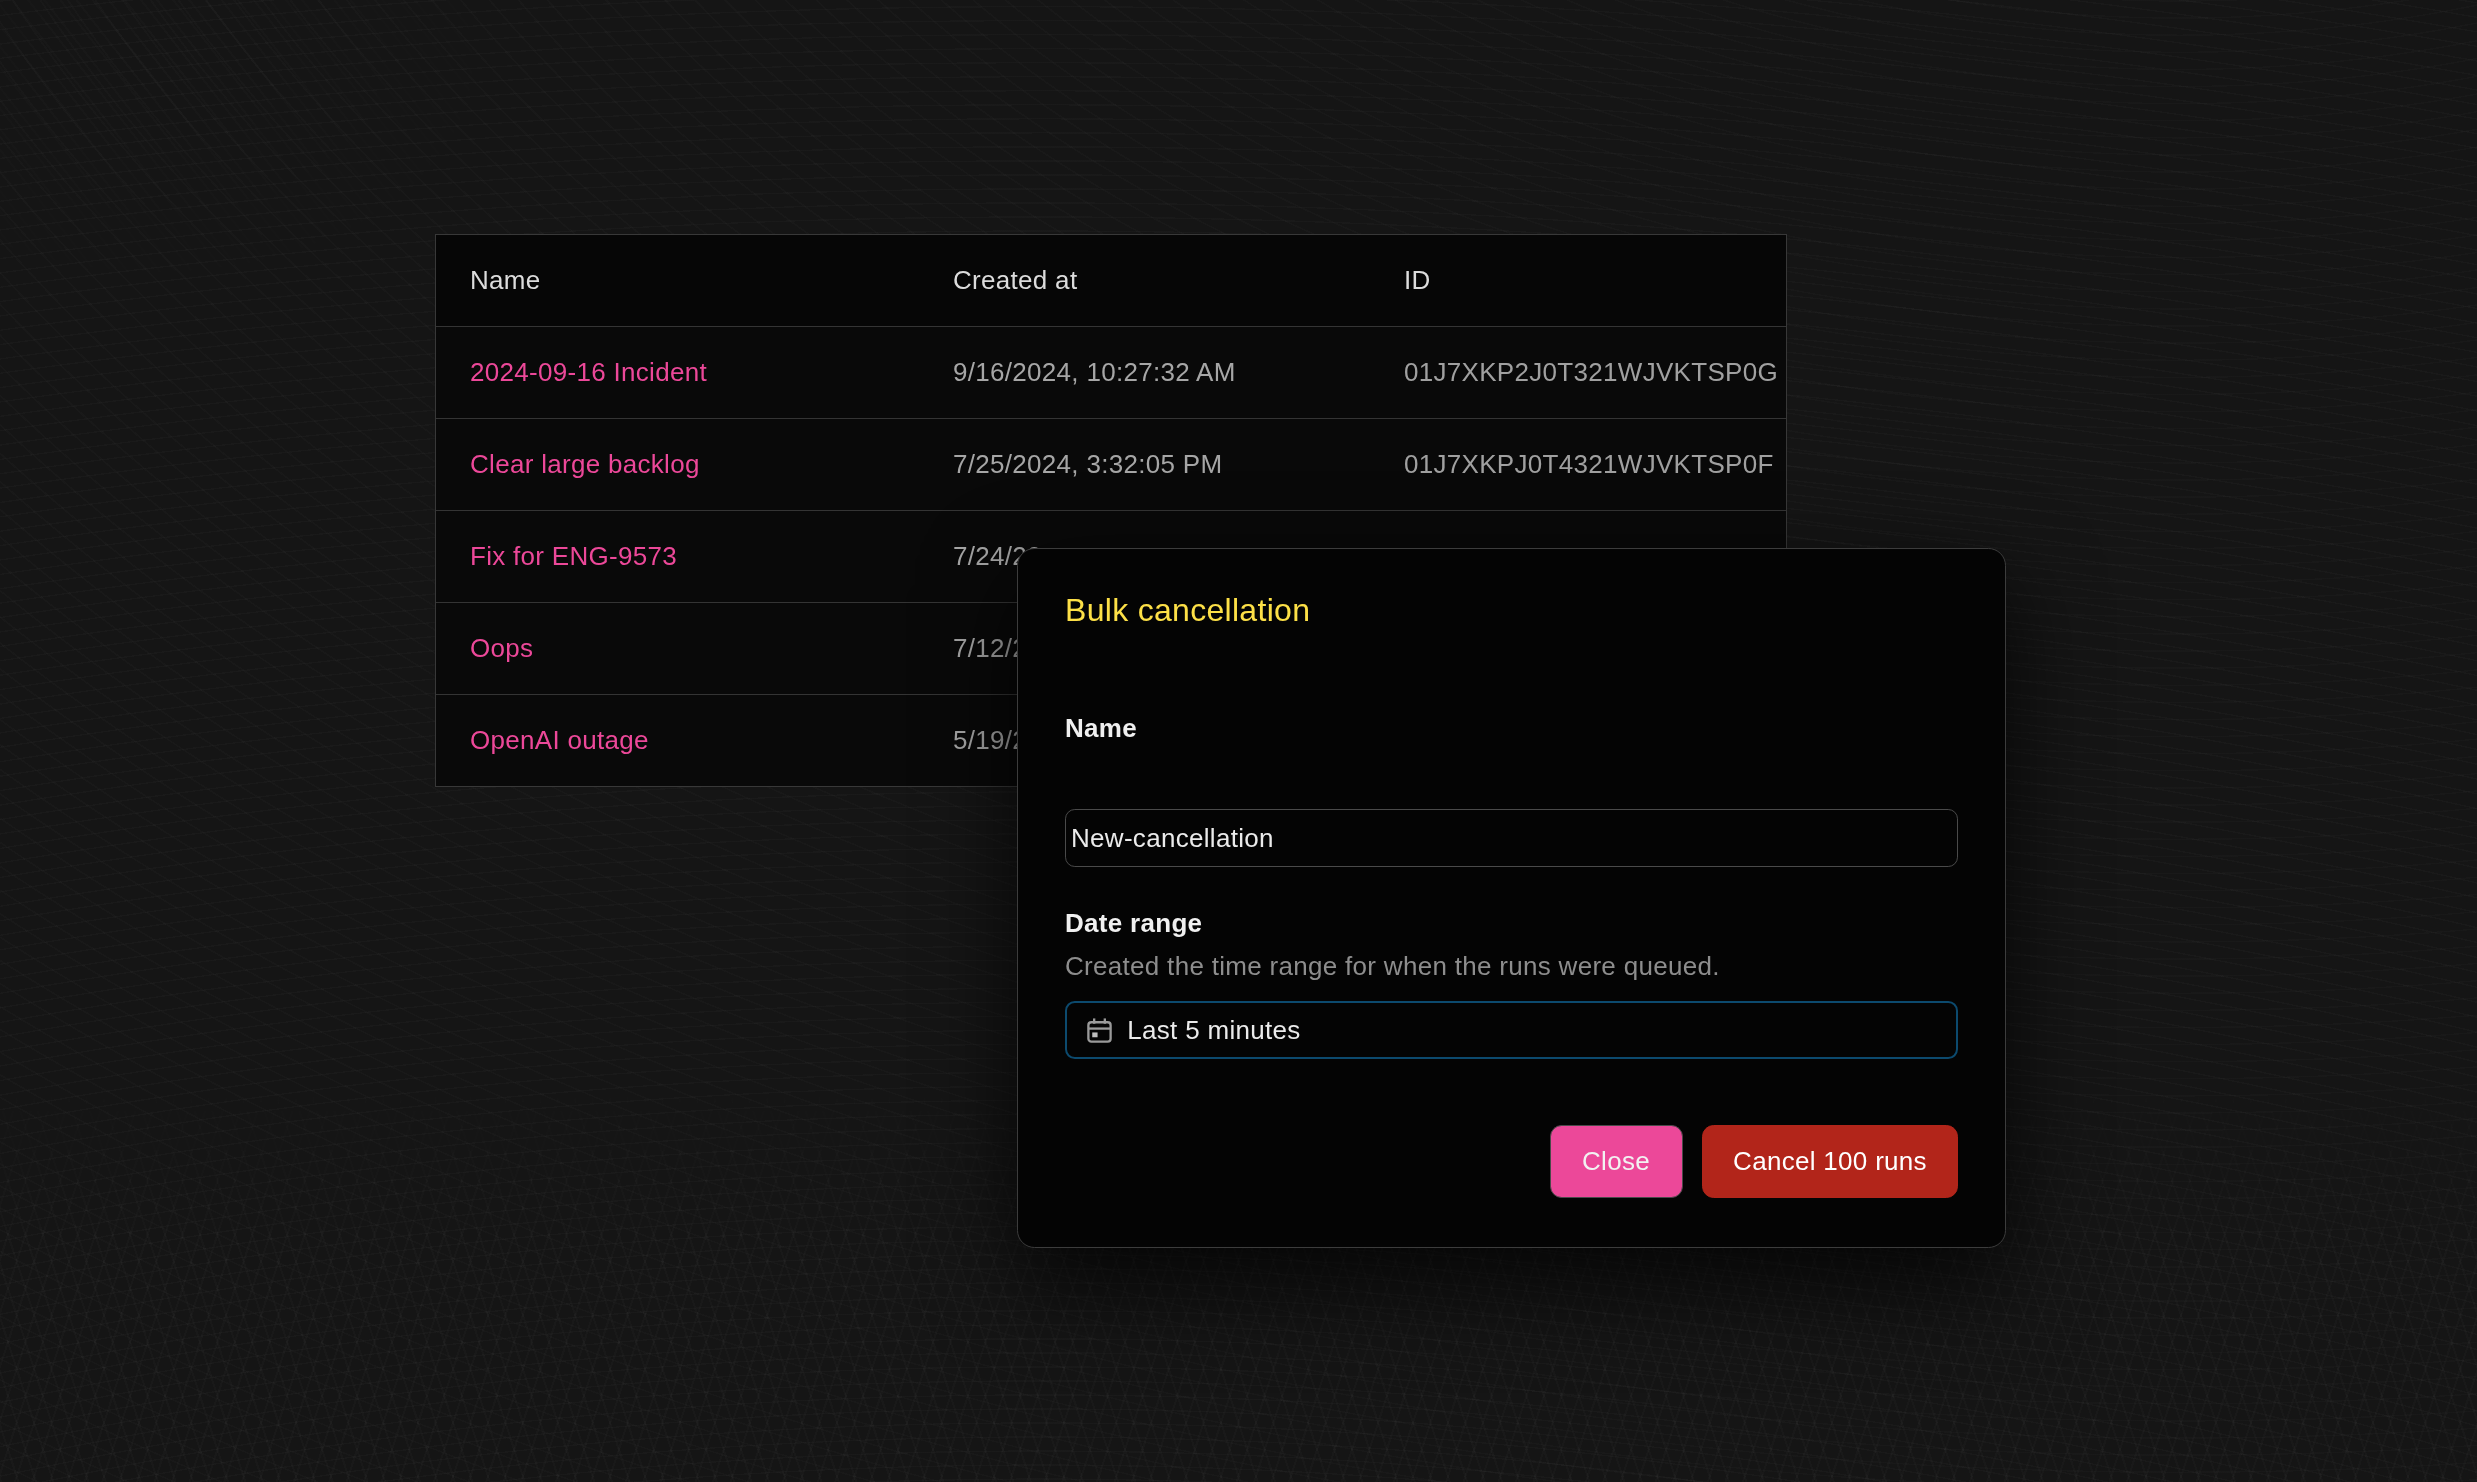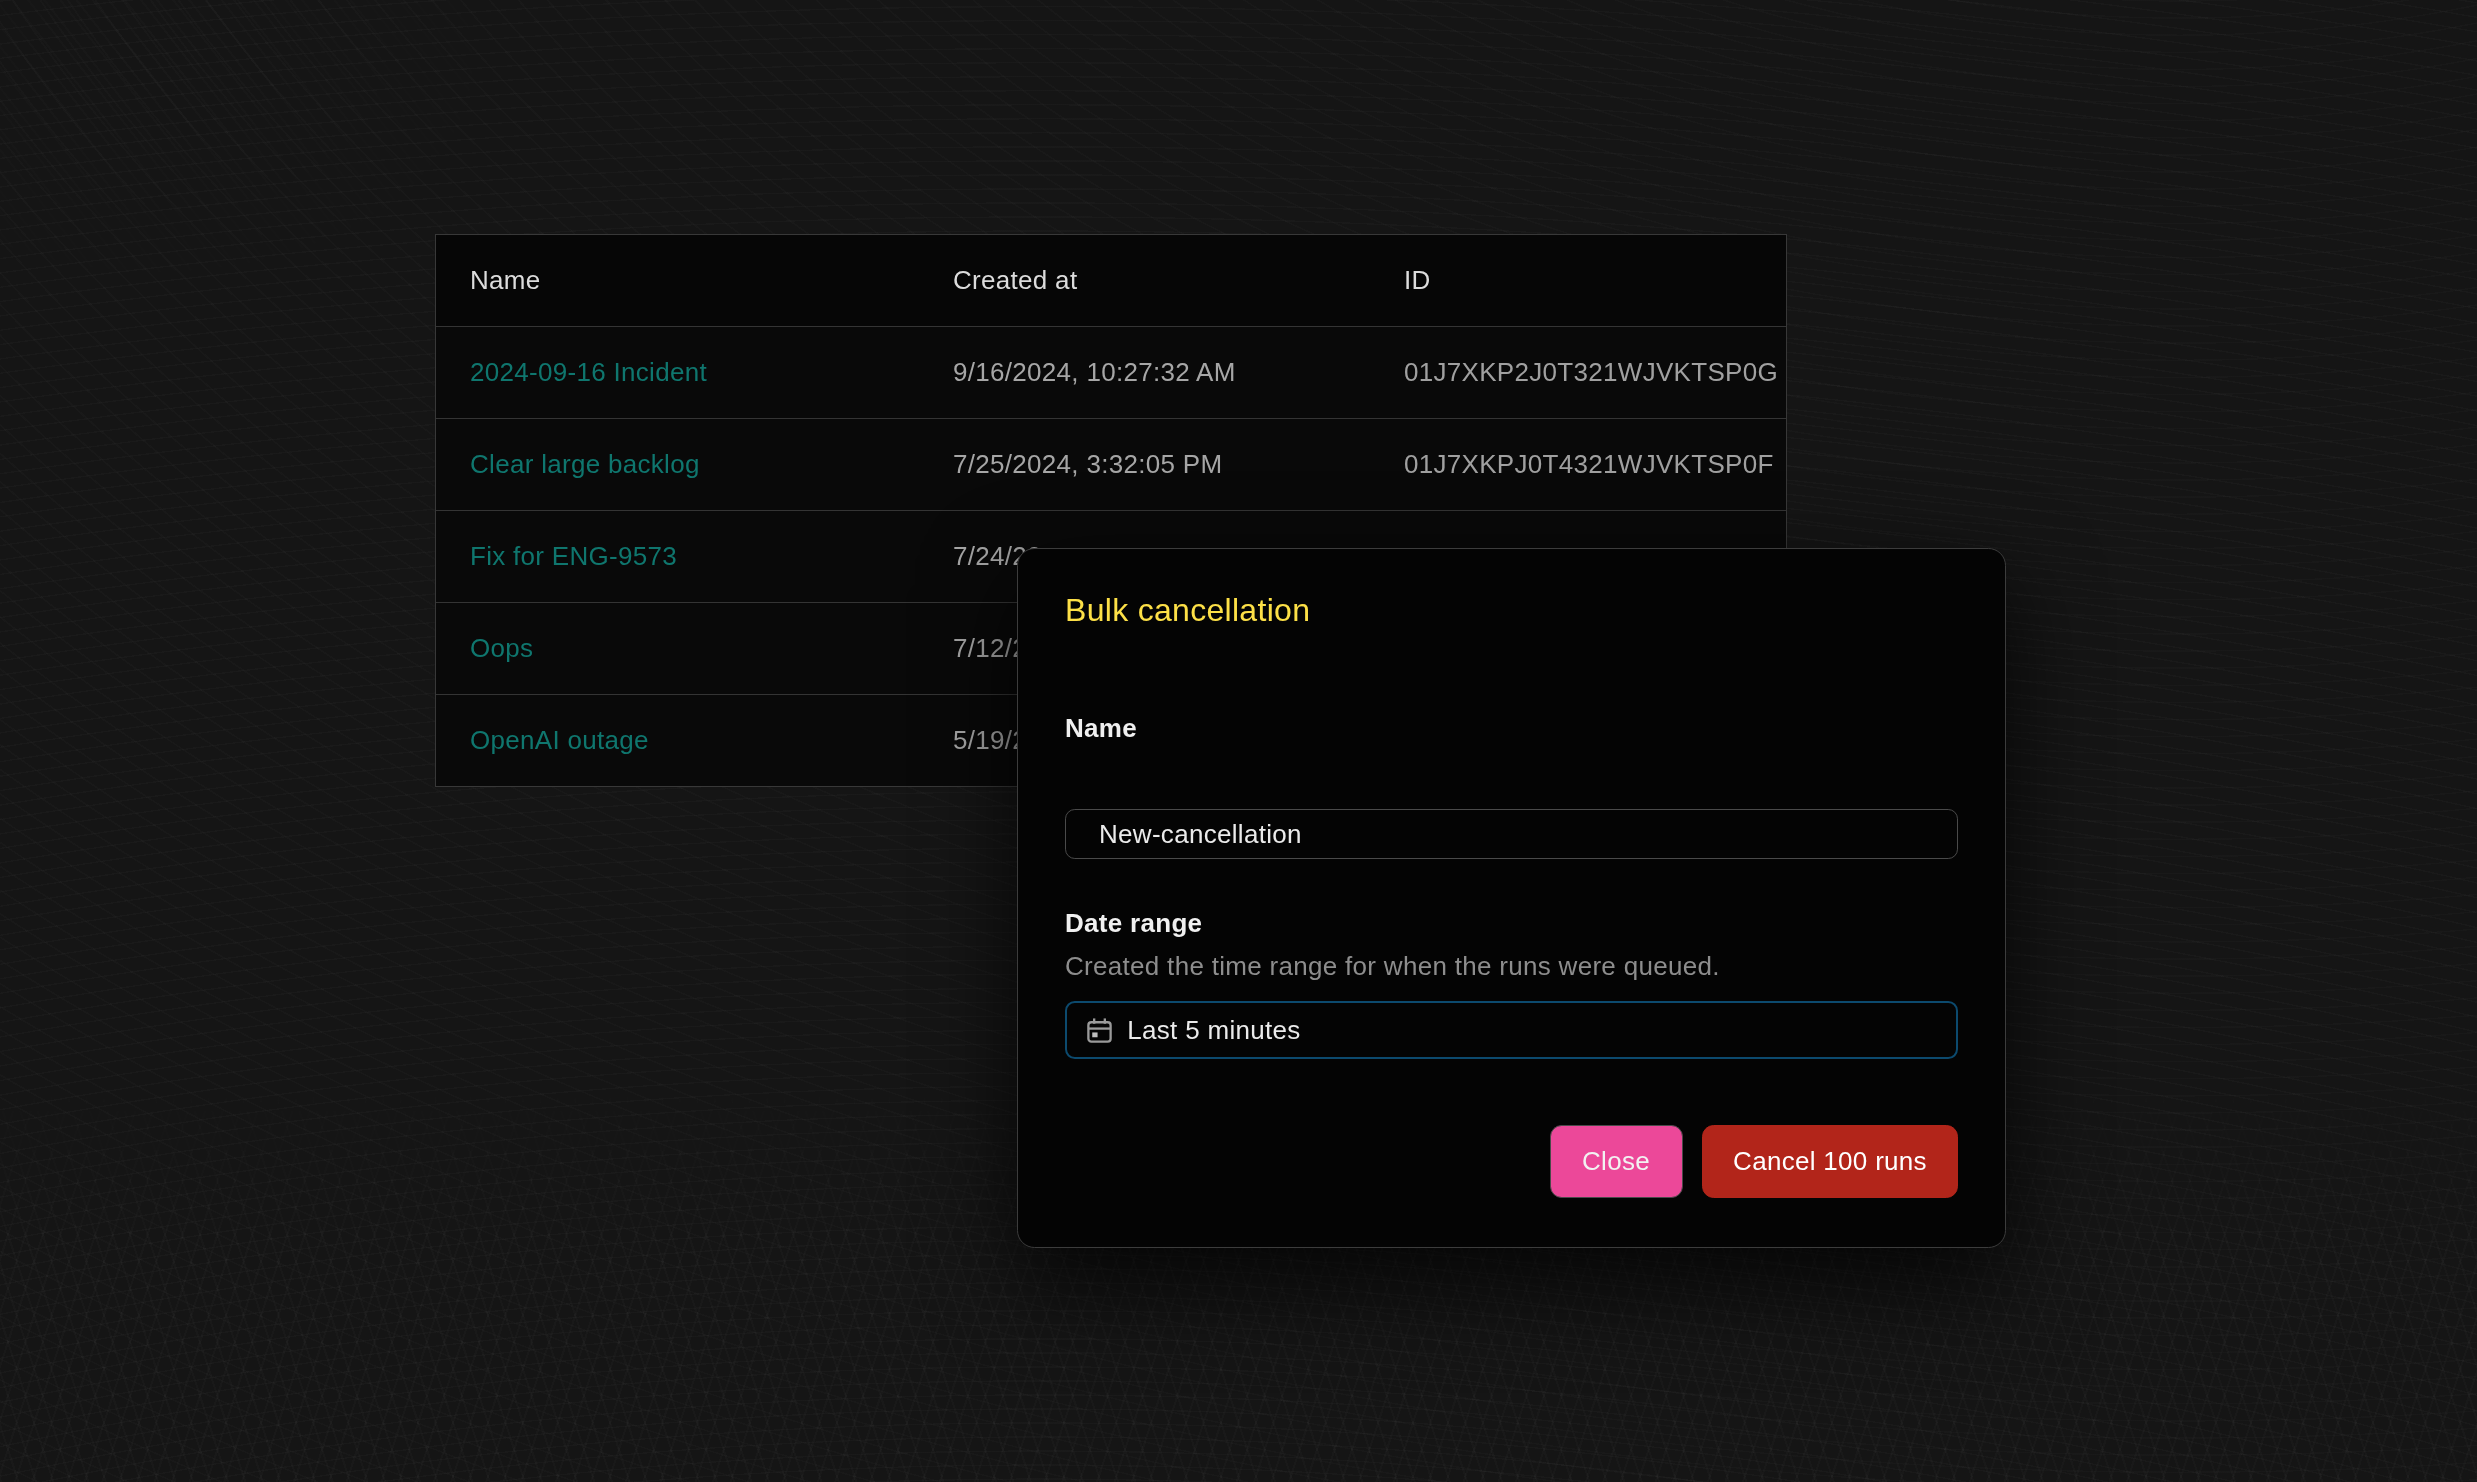"2024-09-16 Incident" .t-cell.c-name { color: #0f766e -> #ec4899 }
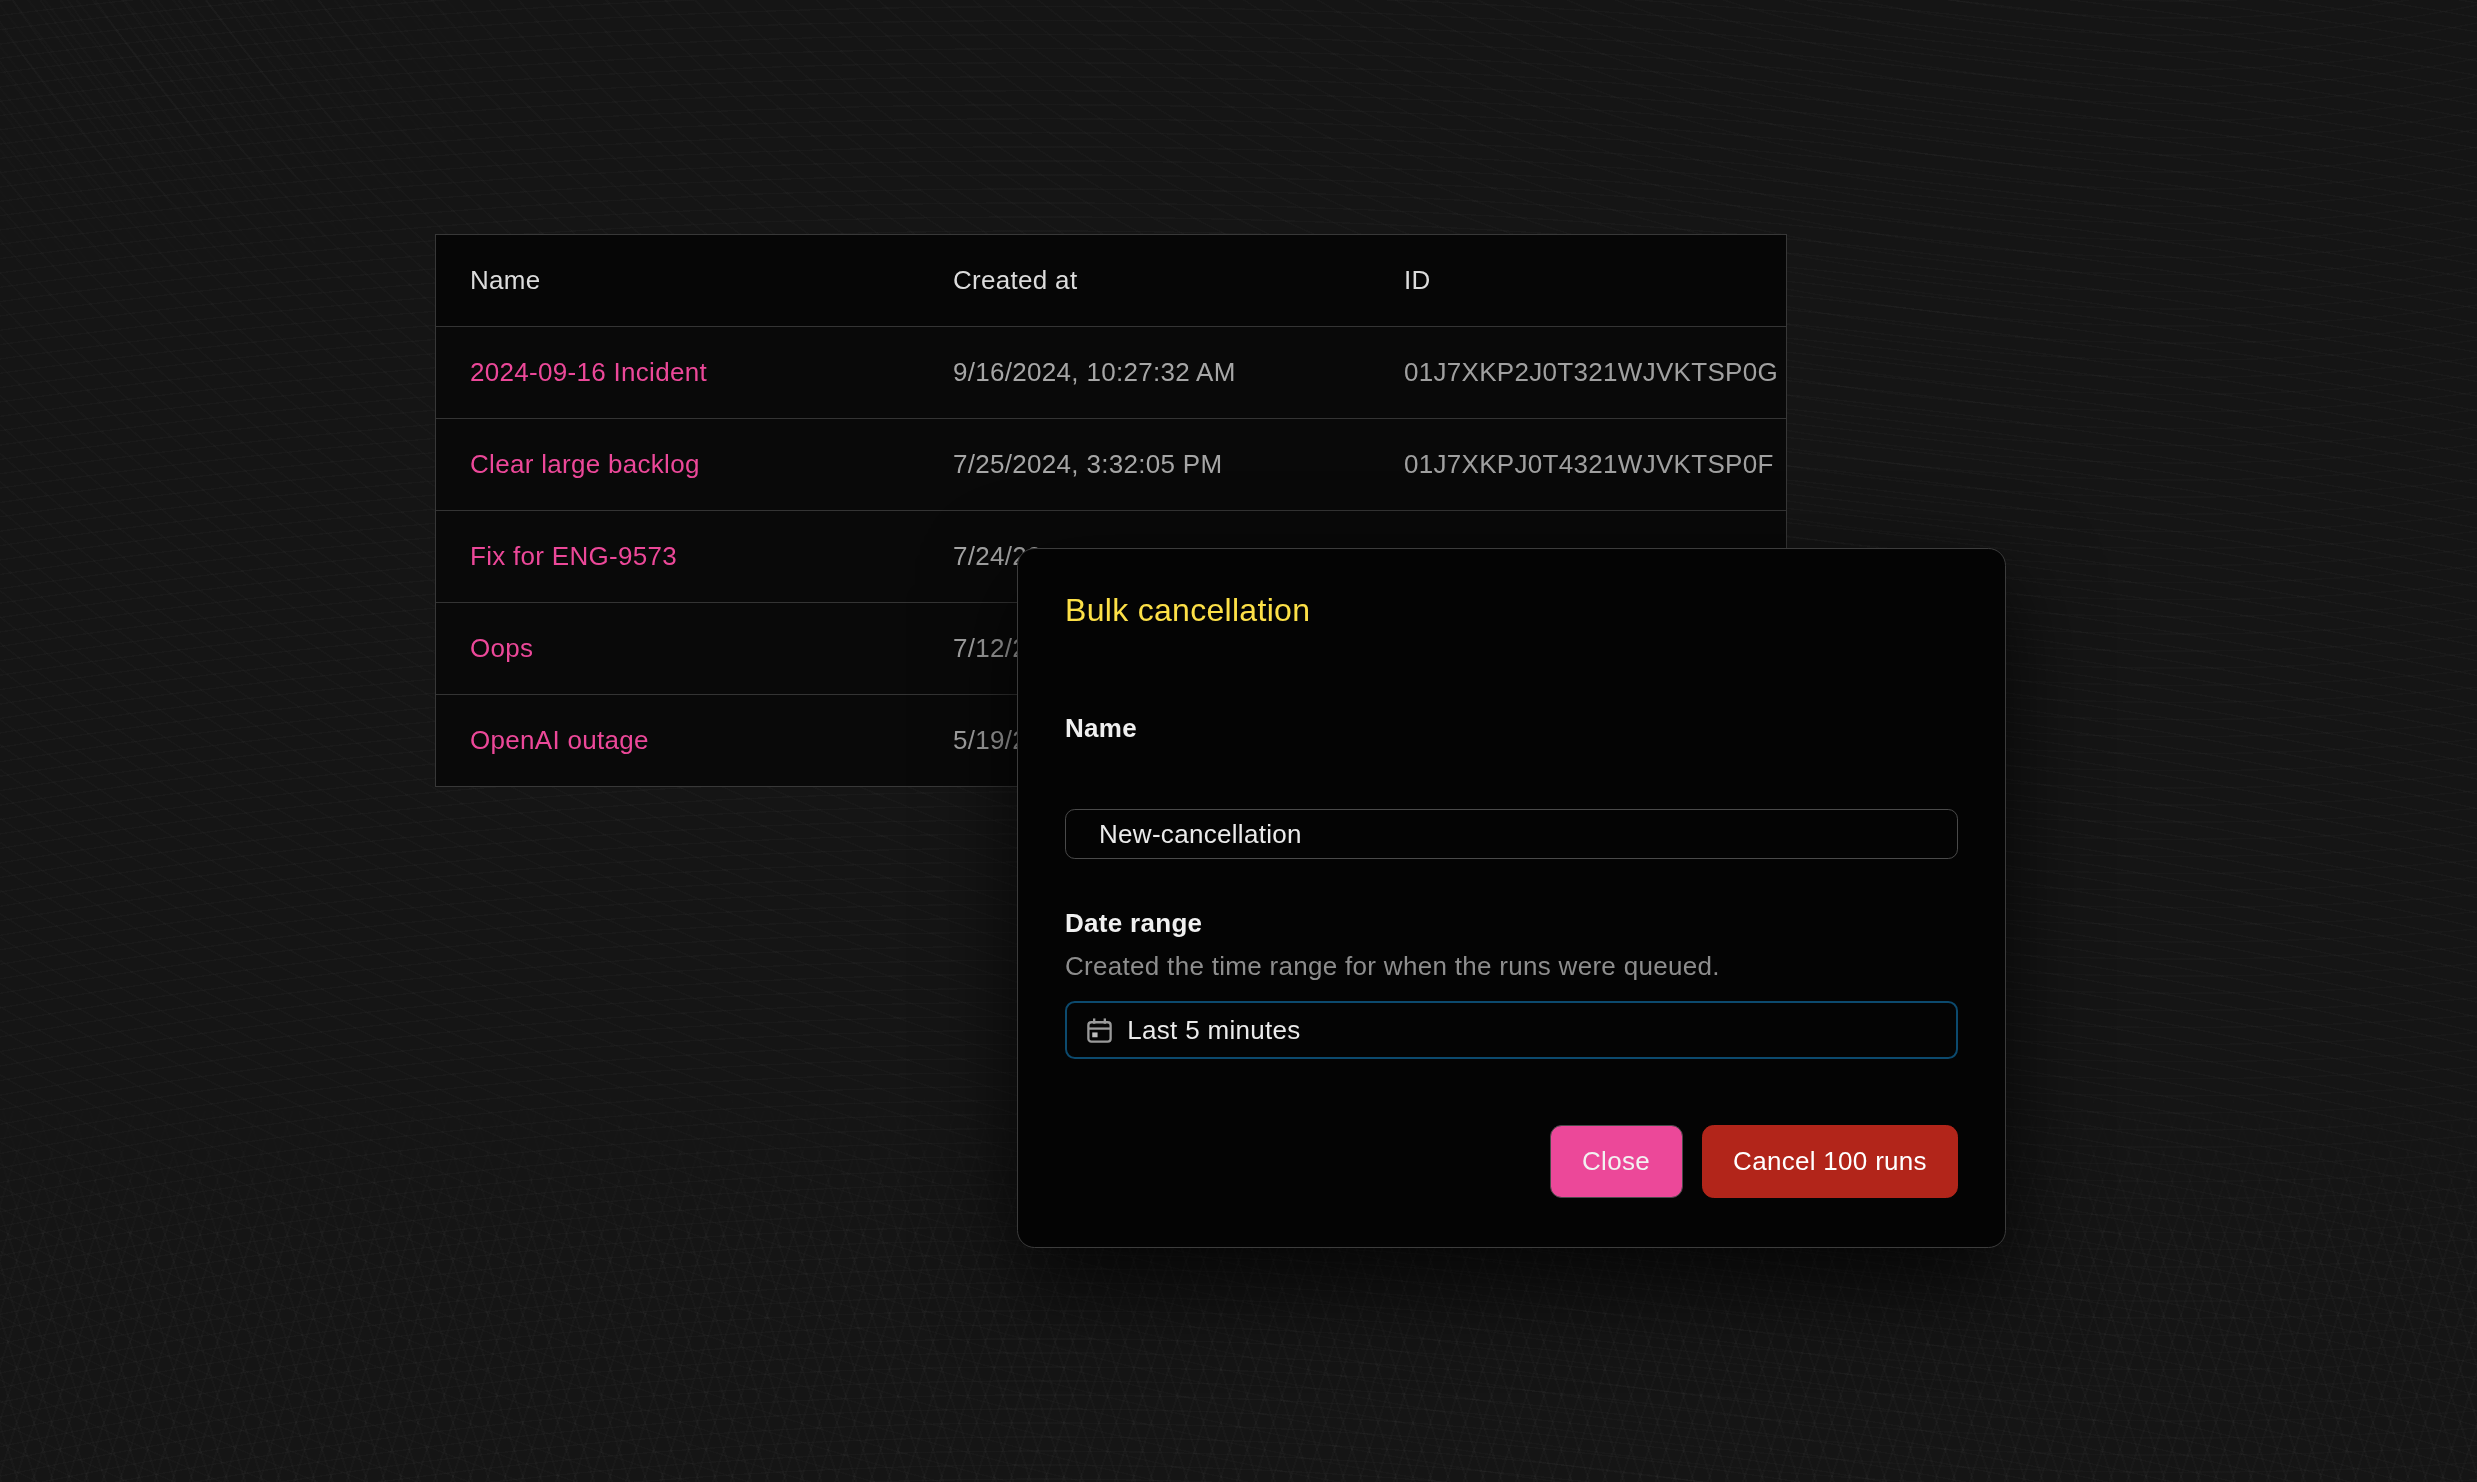"New-cancellation" .name-input { height: 50px -> 58px; padding: 0 33px -> 0 5px }
